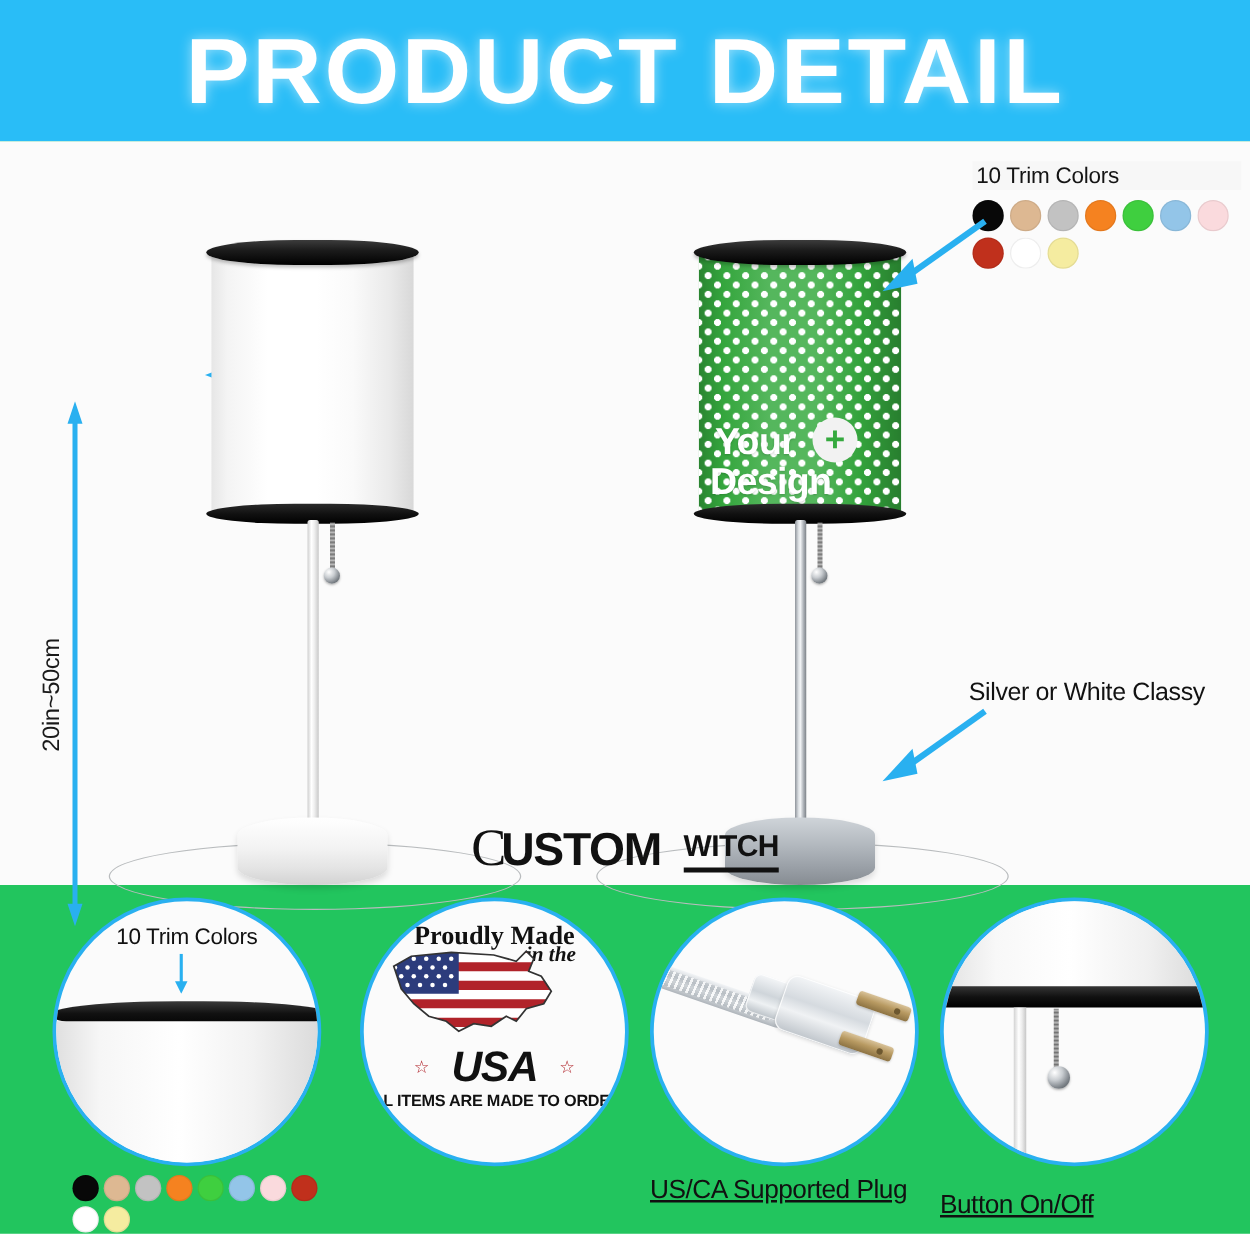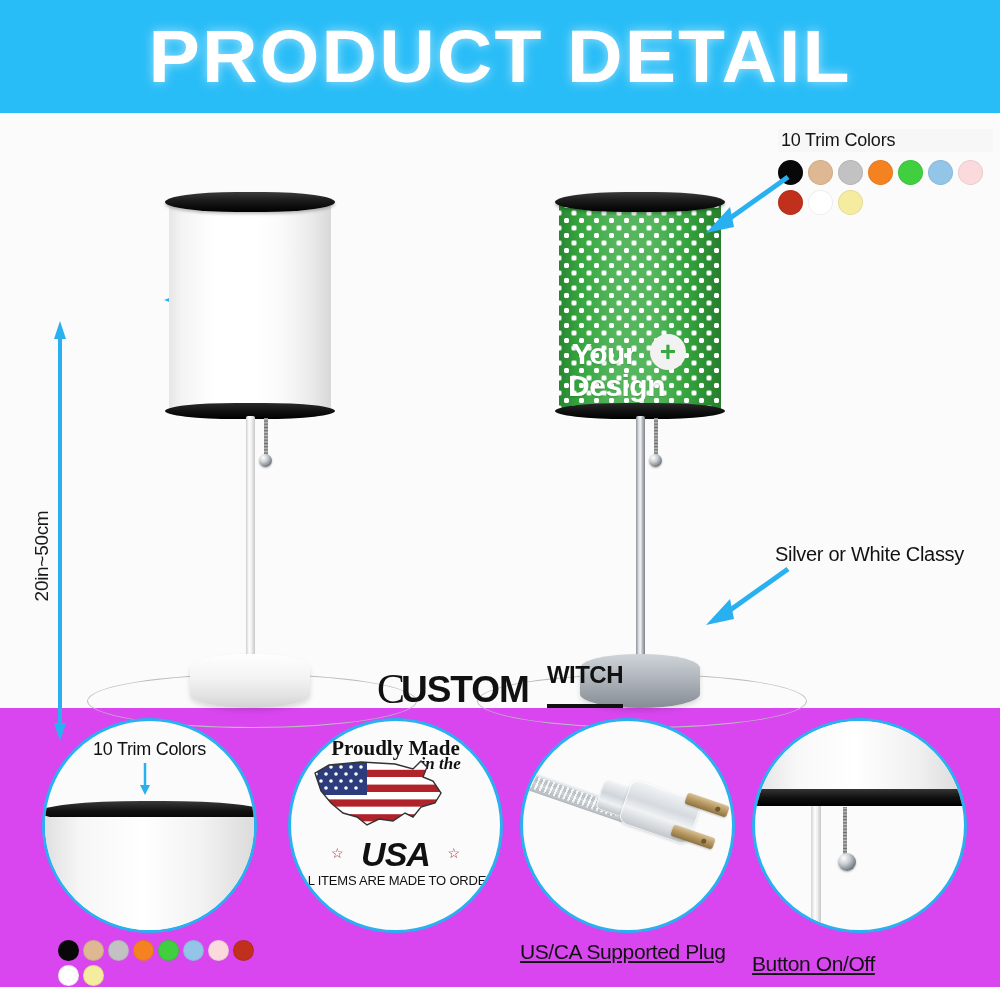"PRODUCT DETAIL" #page { background: #d946ef -> #22c55e }
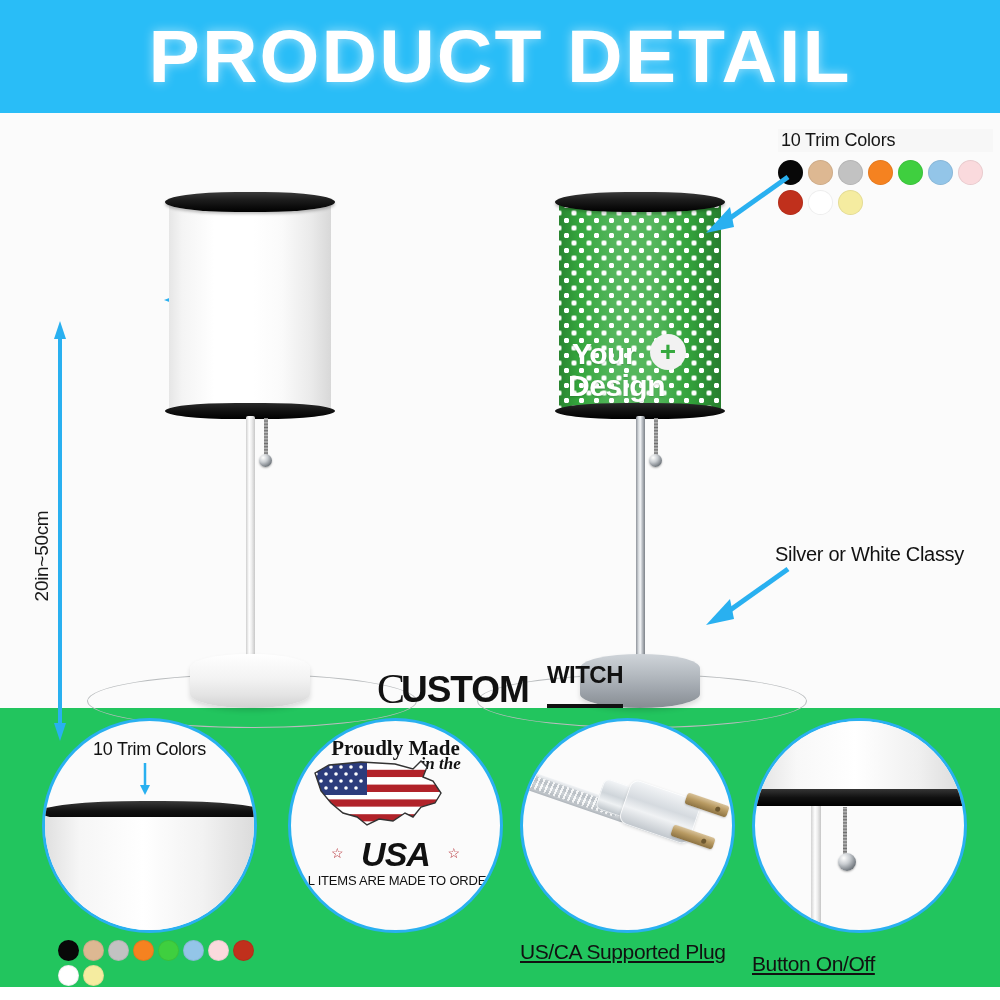"WITCH" .brand-witch { padding-bottom: 14px -> 1px }
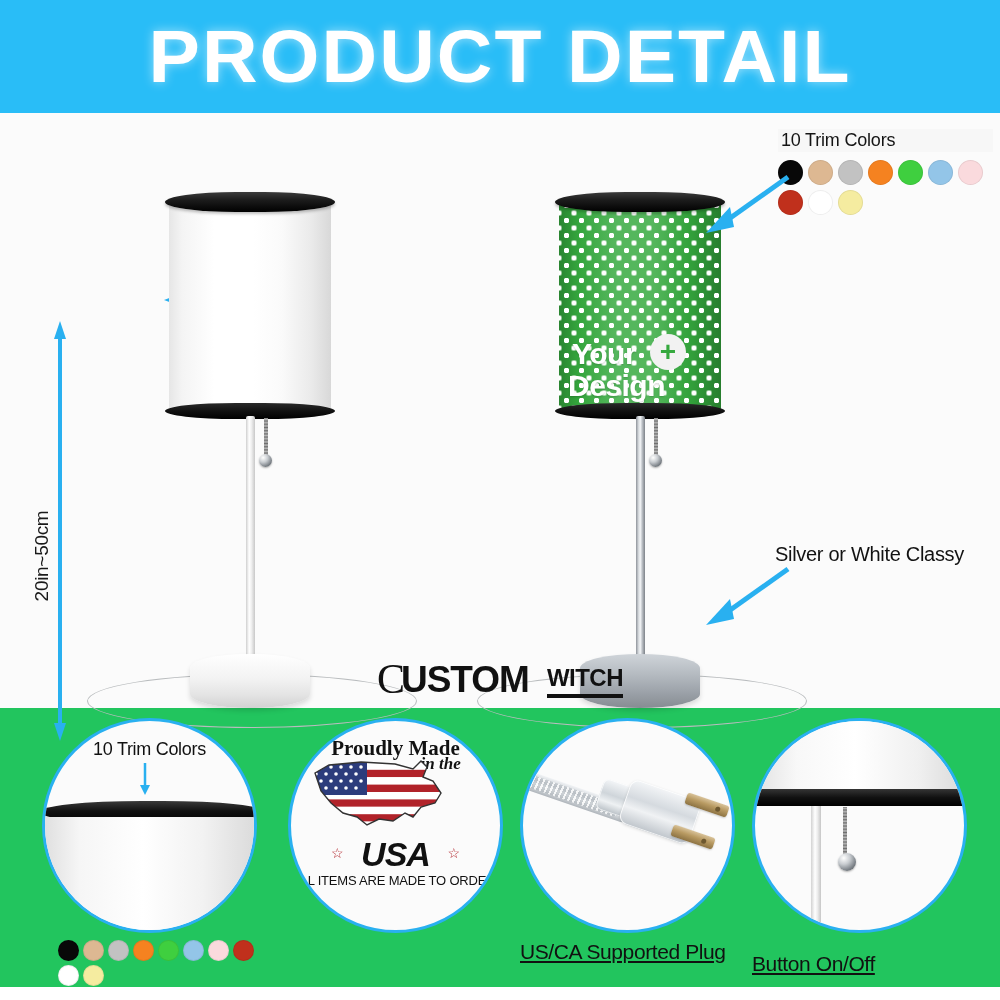"ALL ITEMS ARE MADE TO" .usa-sub { font-weight: normal -> bold }
